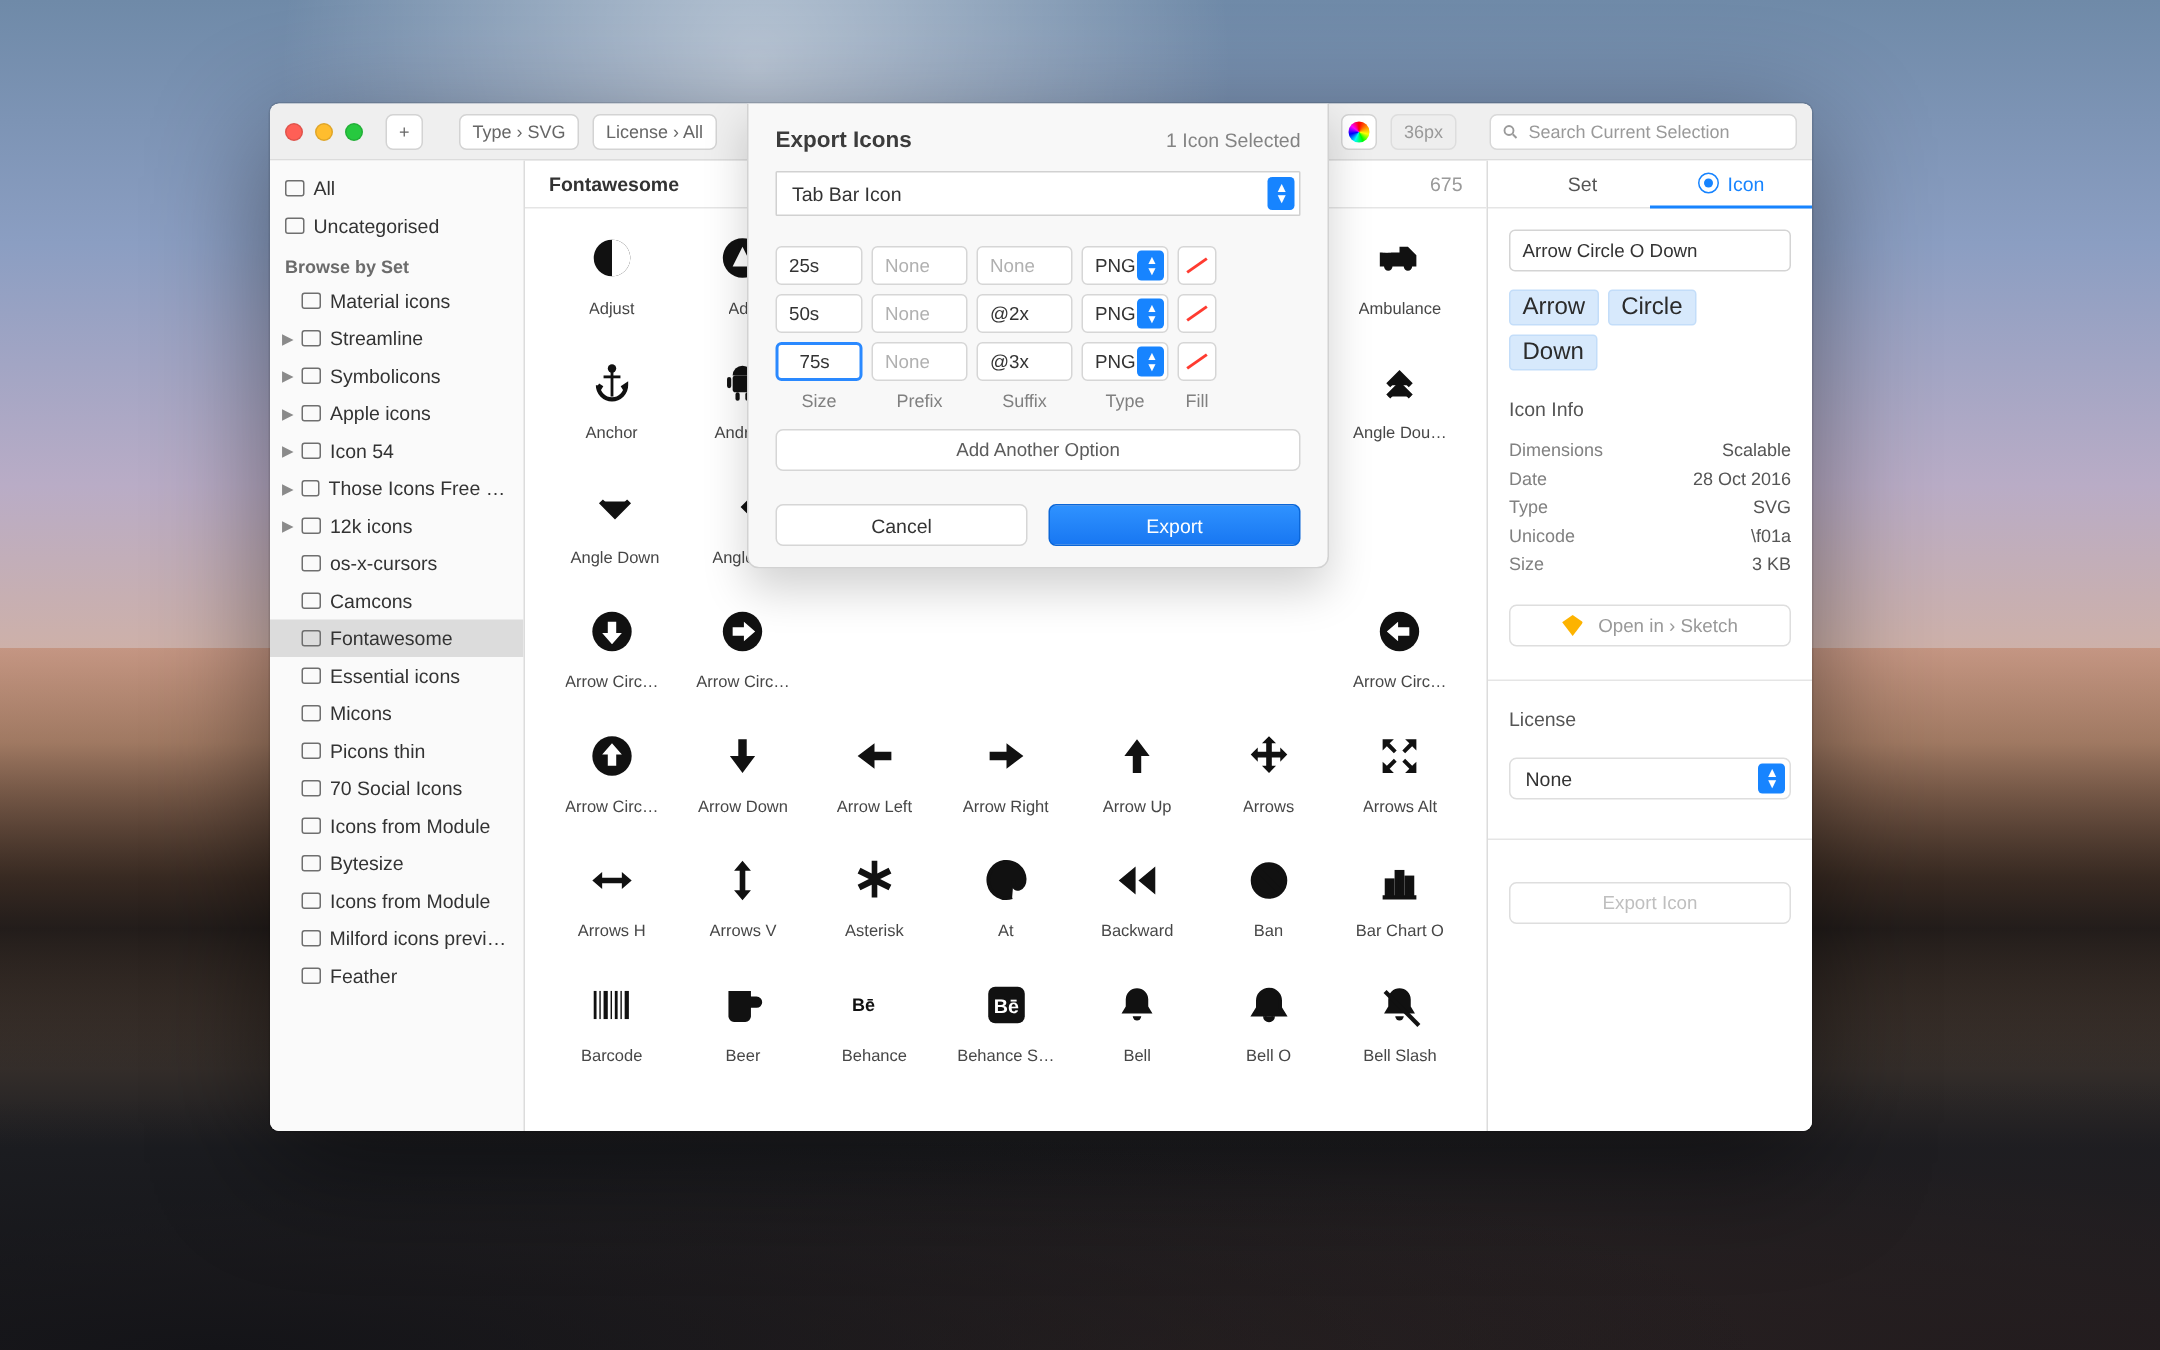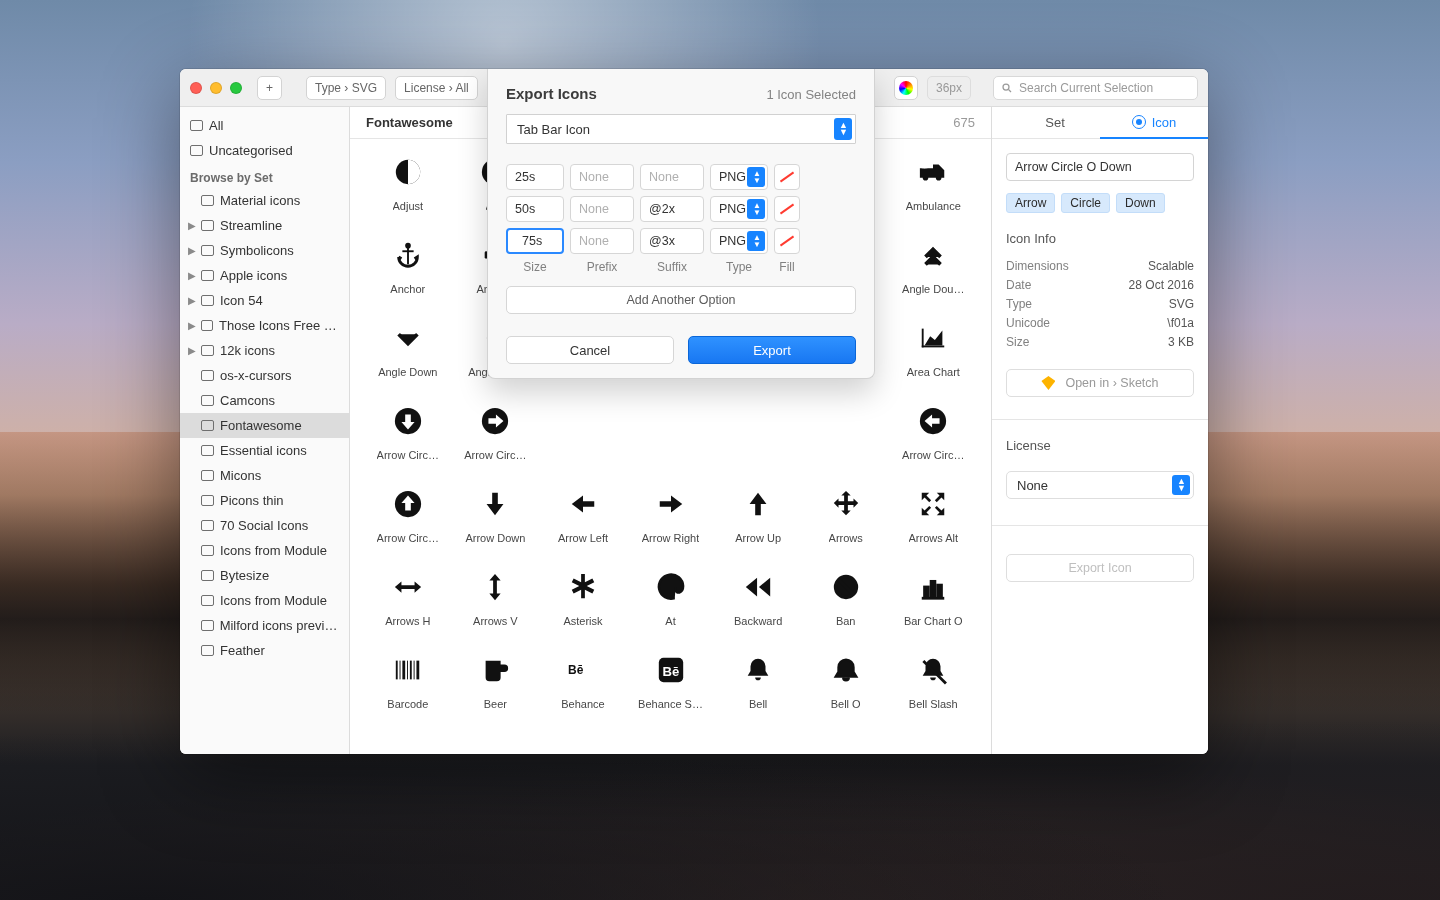"Export Icons" .sheet { left: 307px -> 318px }
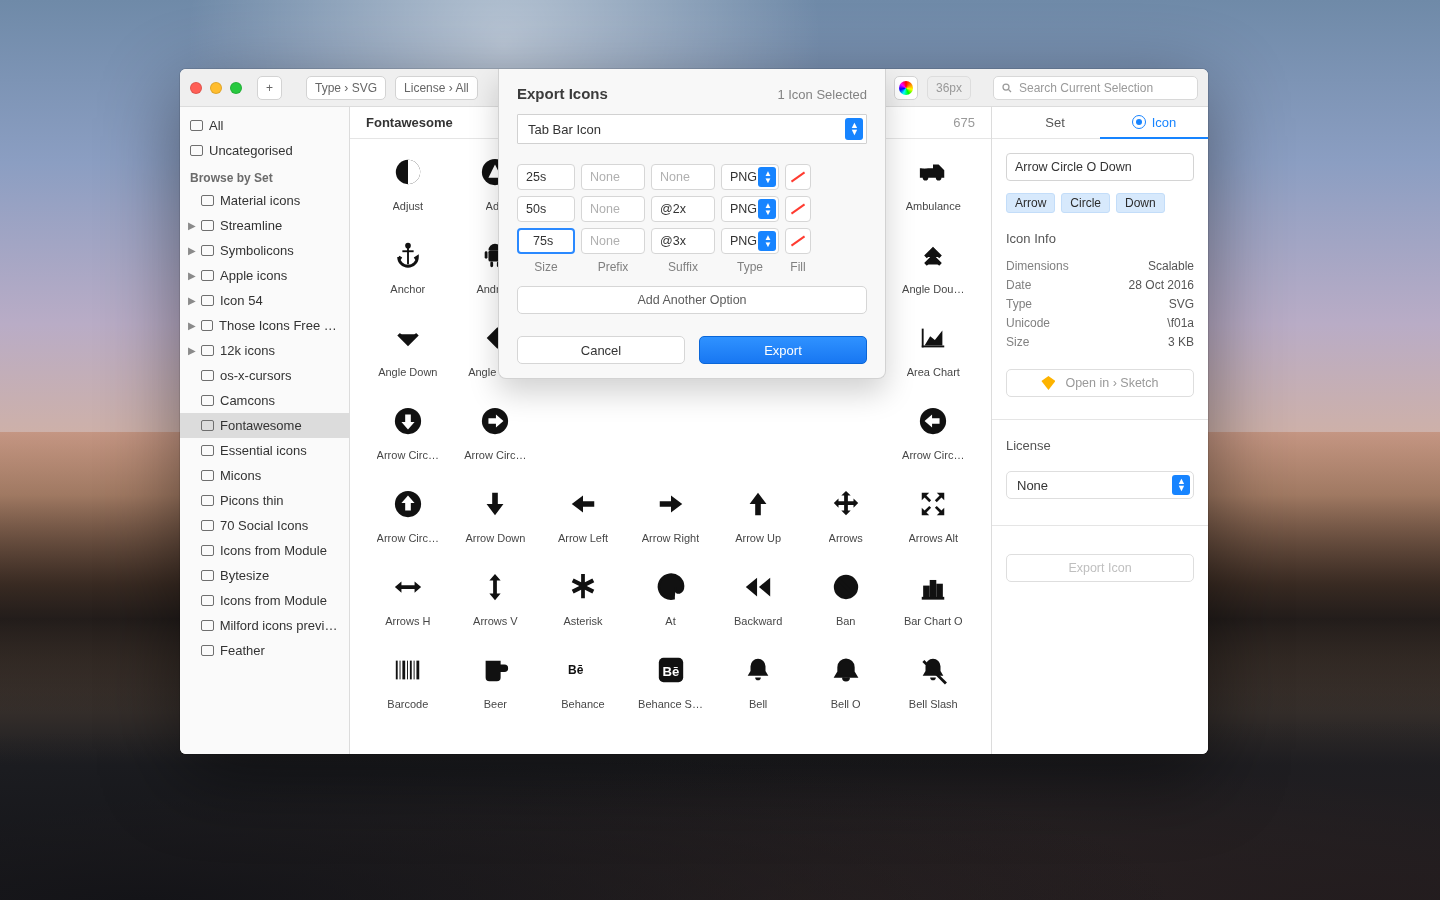"Arrow" .tag { font-size: 12px -> 16px }
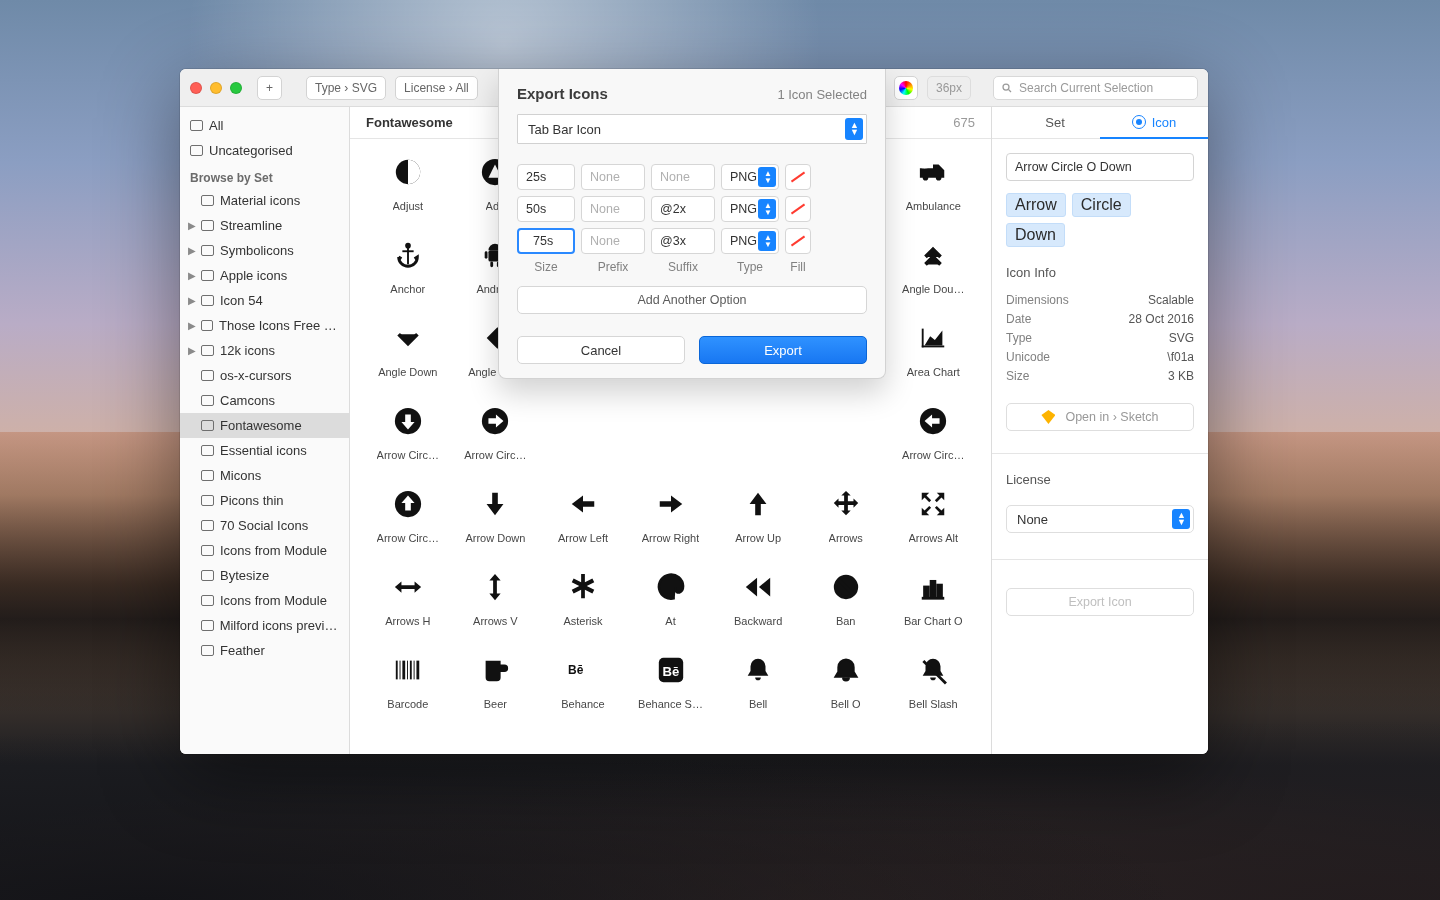"Area Chart" div.cell { html: <div> <div> <svg> <path></path> <path></path> <path></path> </svg> </div> <div>Area Chart</div> </div> -> none }
